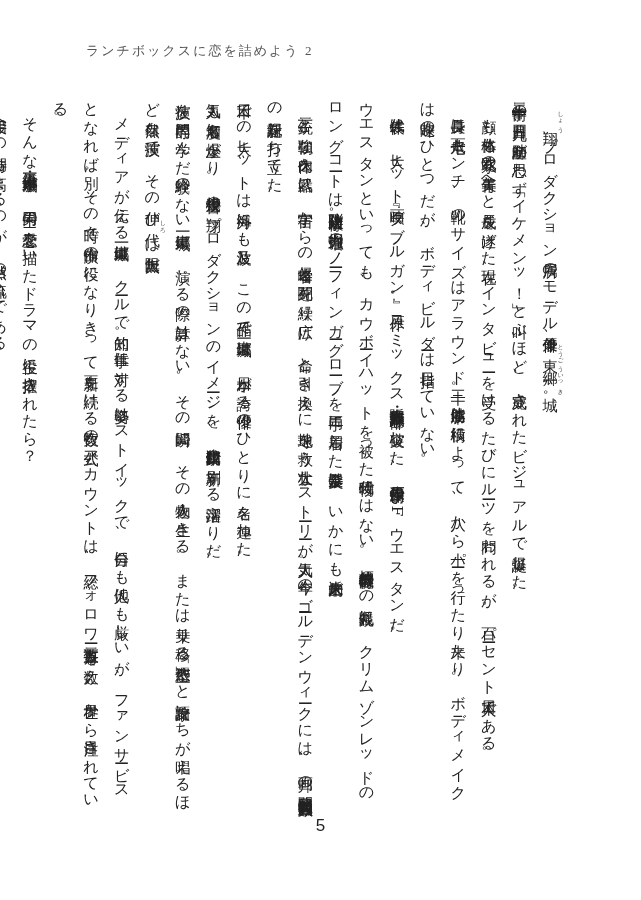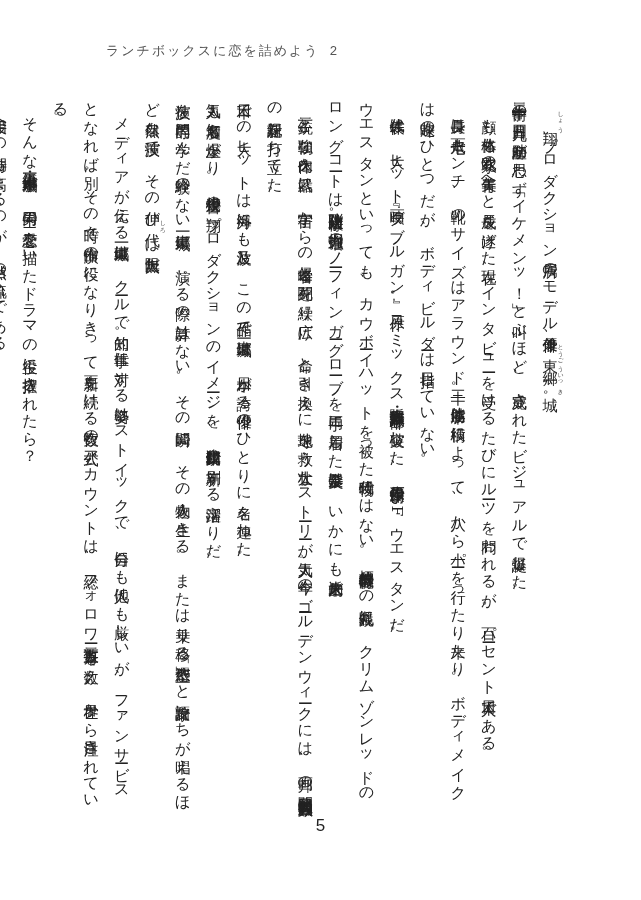"ランチボックスに恋を詰めよう 2" .running-head { font-family: Liberation Mono, monospace -> Liberation Serif, serif; margin-left: 20px -> none }
